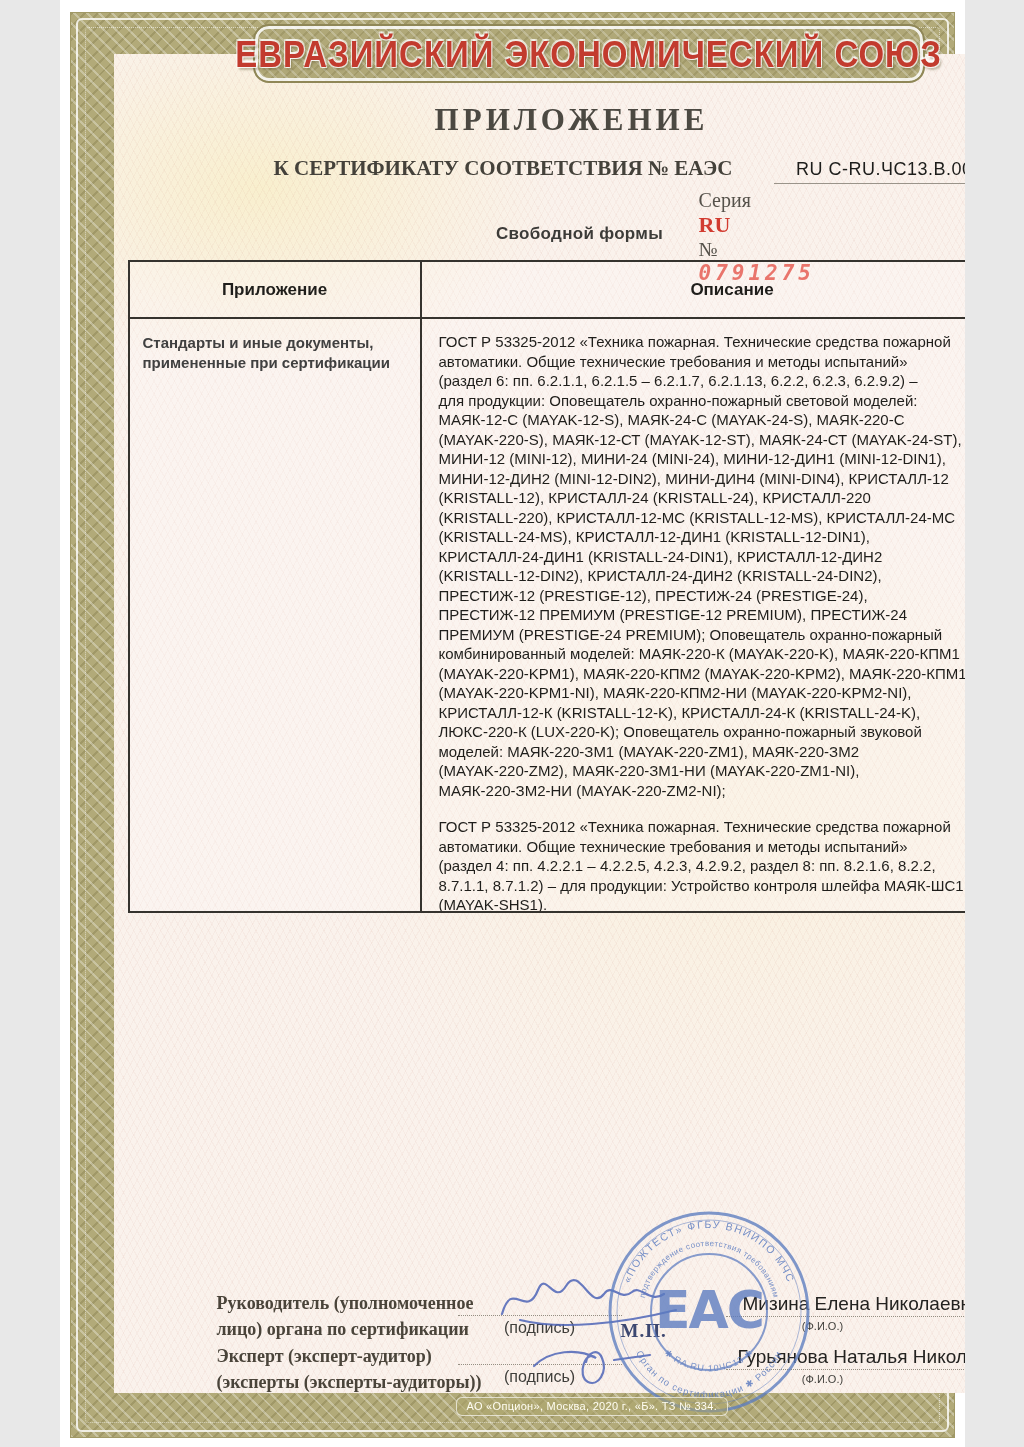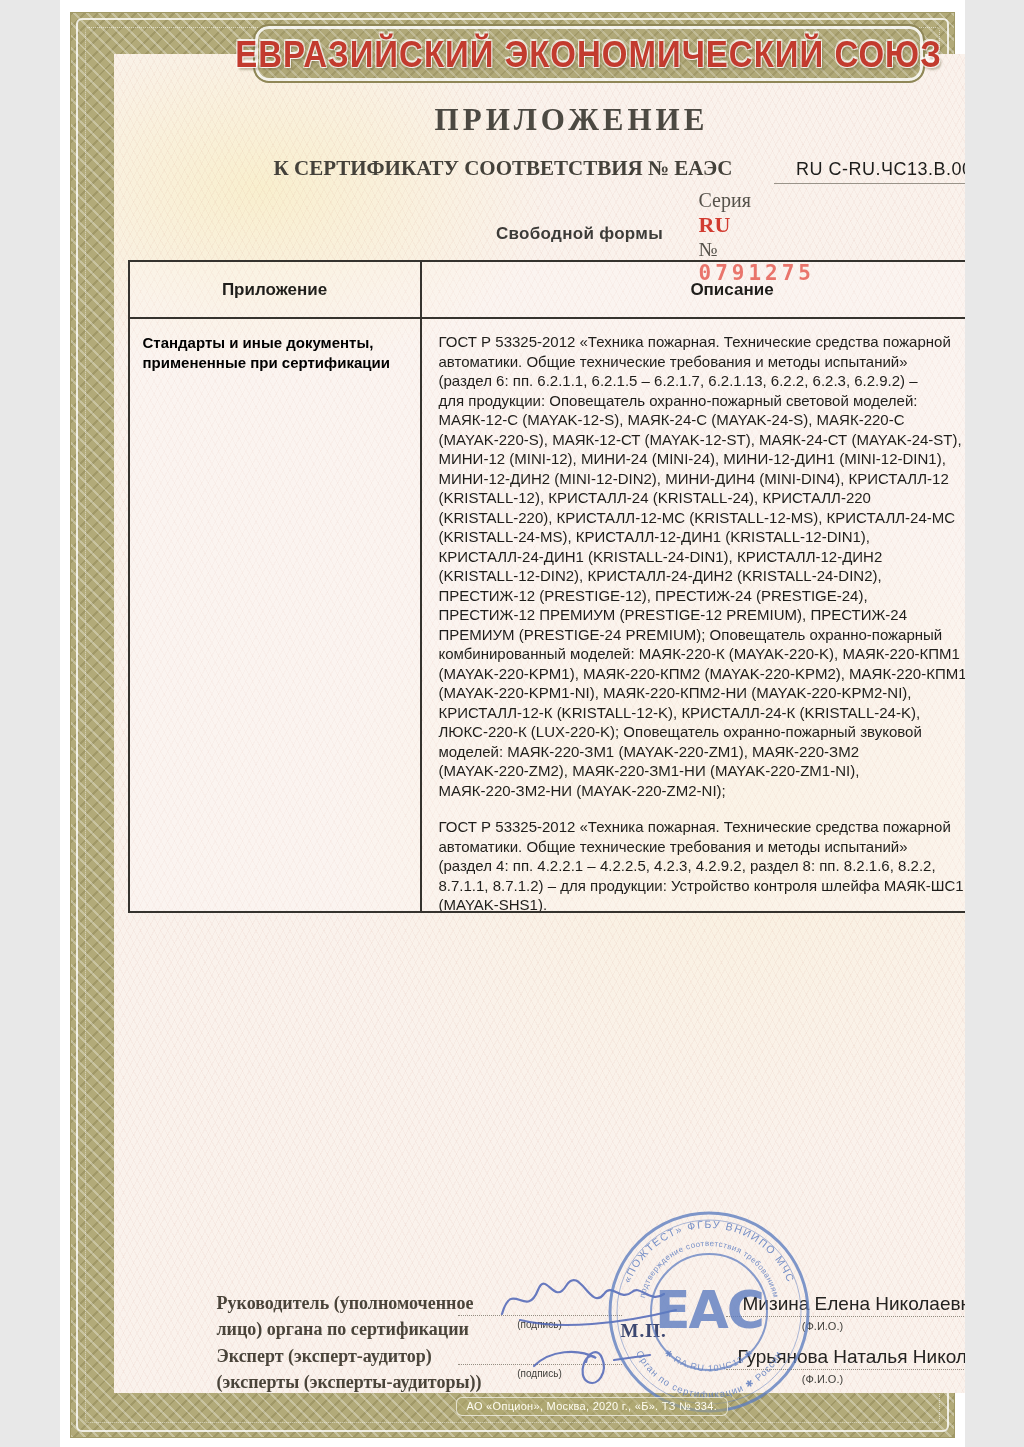"0791275" .blank-number { font-style: none -> italic }
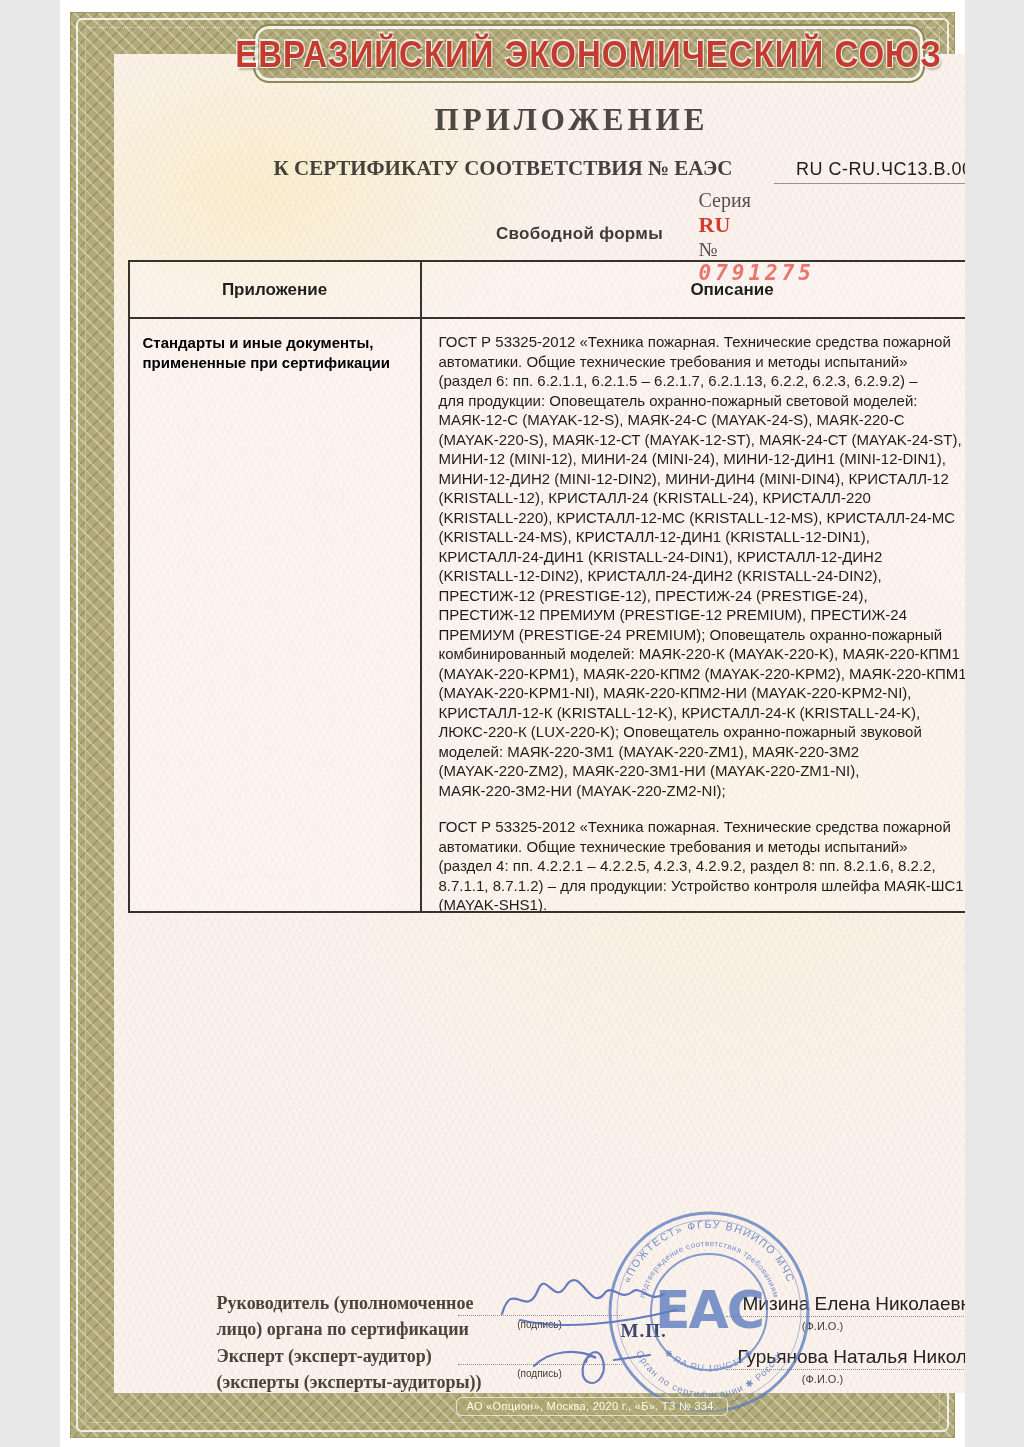"Стандарты и иные документы," .td-left { color: #000000 -> #404040 }
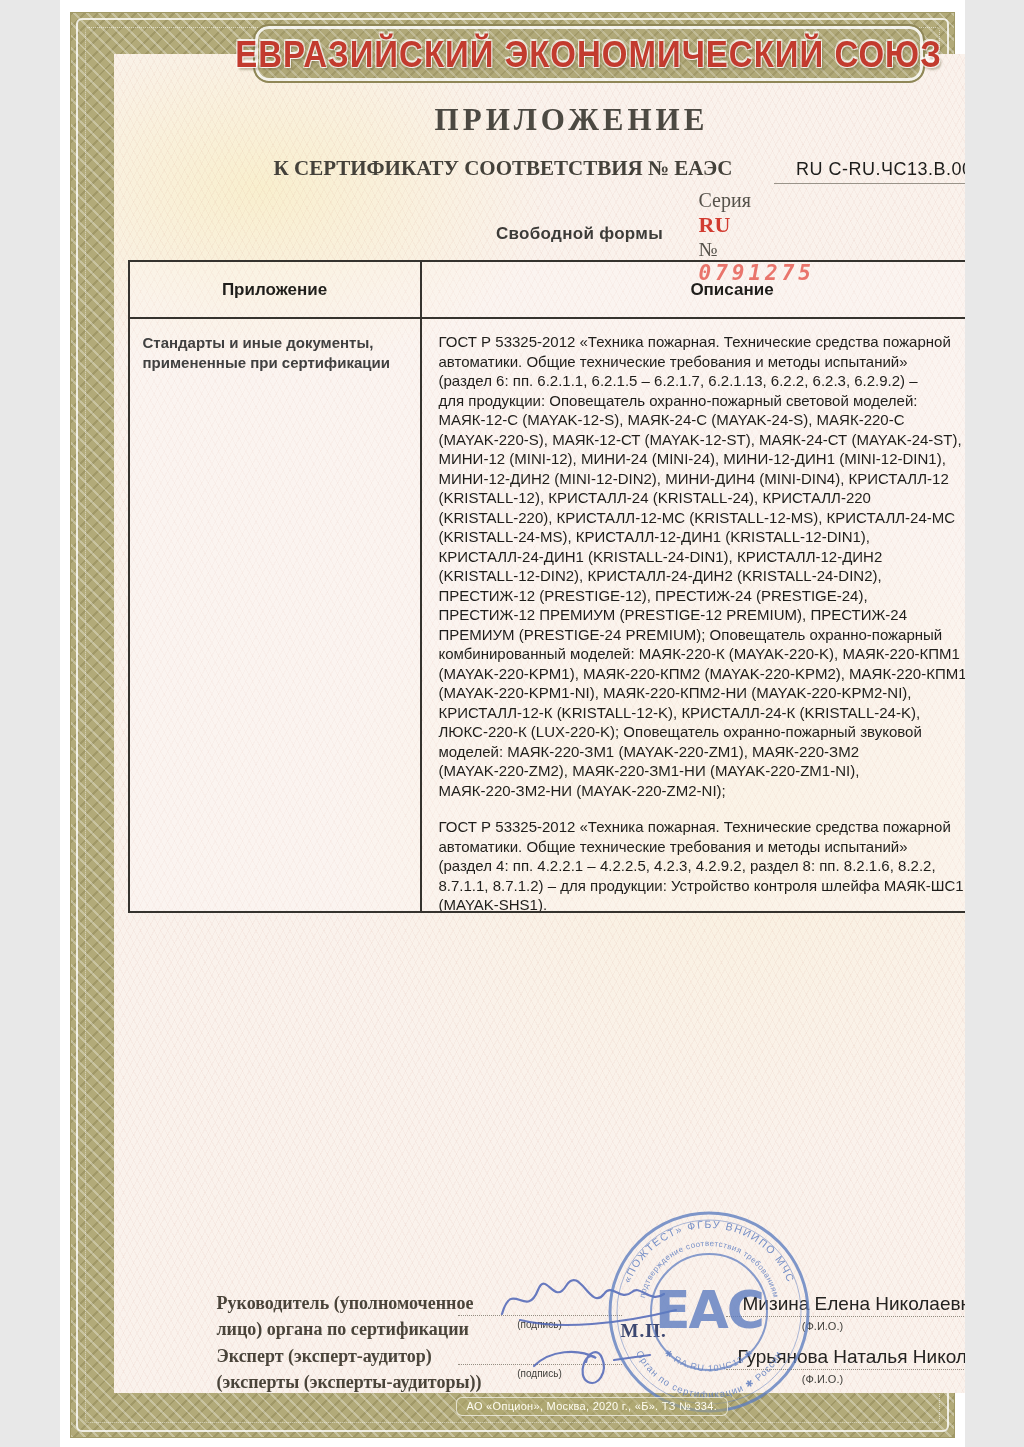"(подпись)" .caption { font-size: 10px -> 16px }
